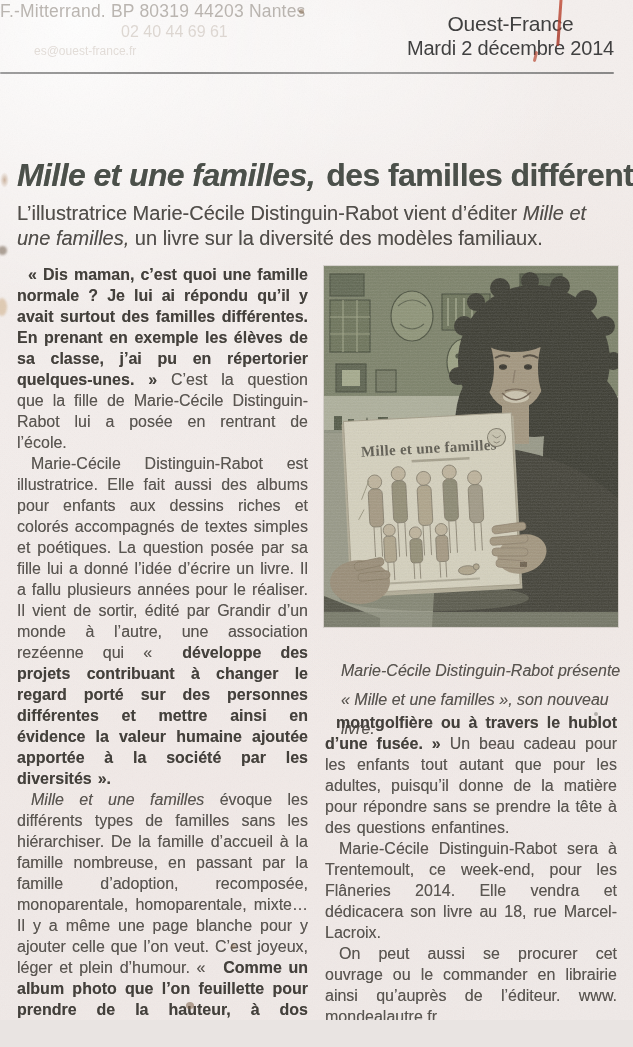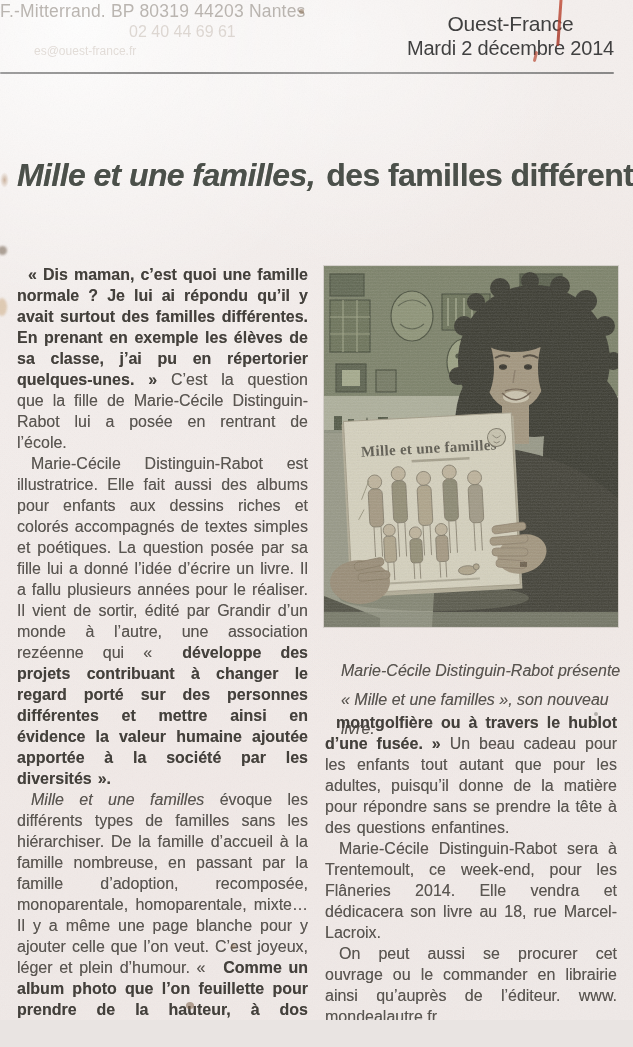"02 40 44 69 61" .faint-2 { left: 129px -> 121px }
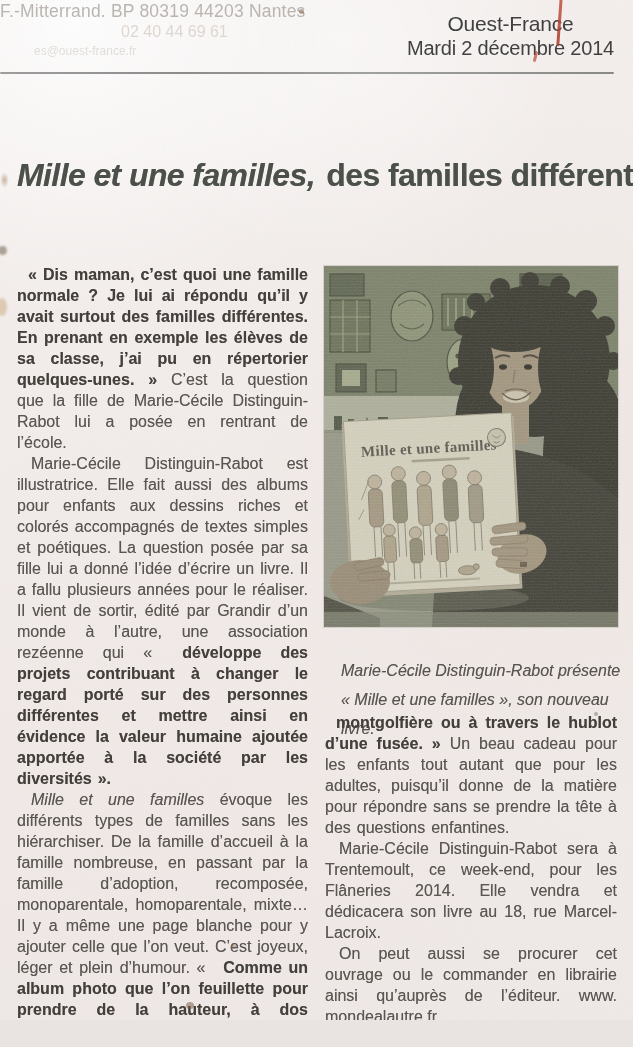"L’illustratrice Marie-Cécile" p.standfirst { html: none -> <p><span>L’illustratrice Marie-Cécile Distinguin-Rabot vient d’éditer </span><span>Mille et une familles,</span><span> un livre sur la diversité des modèles familiaux.</span></p> }
